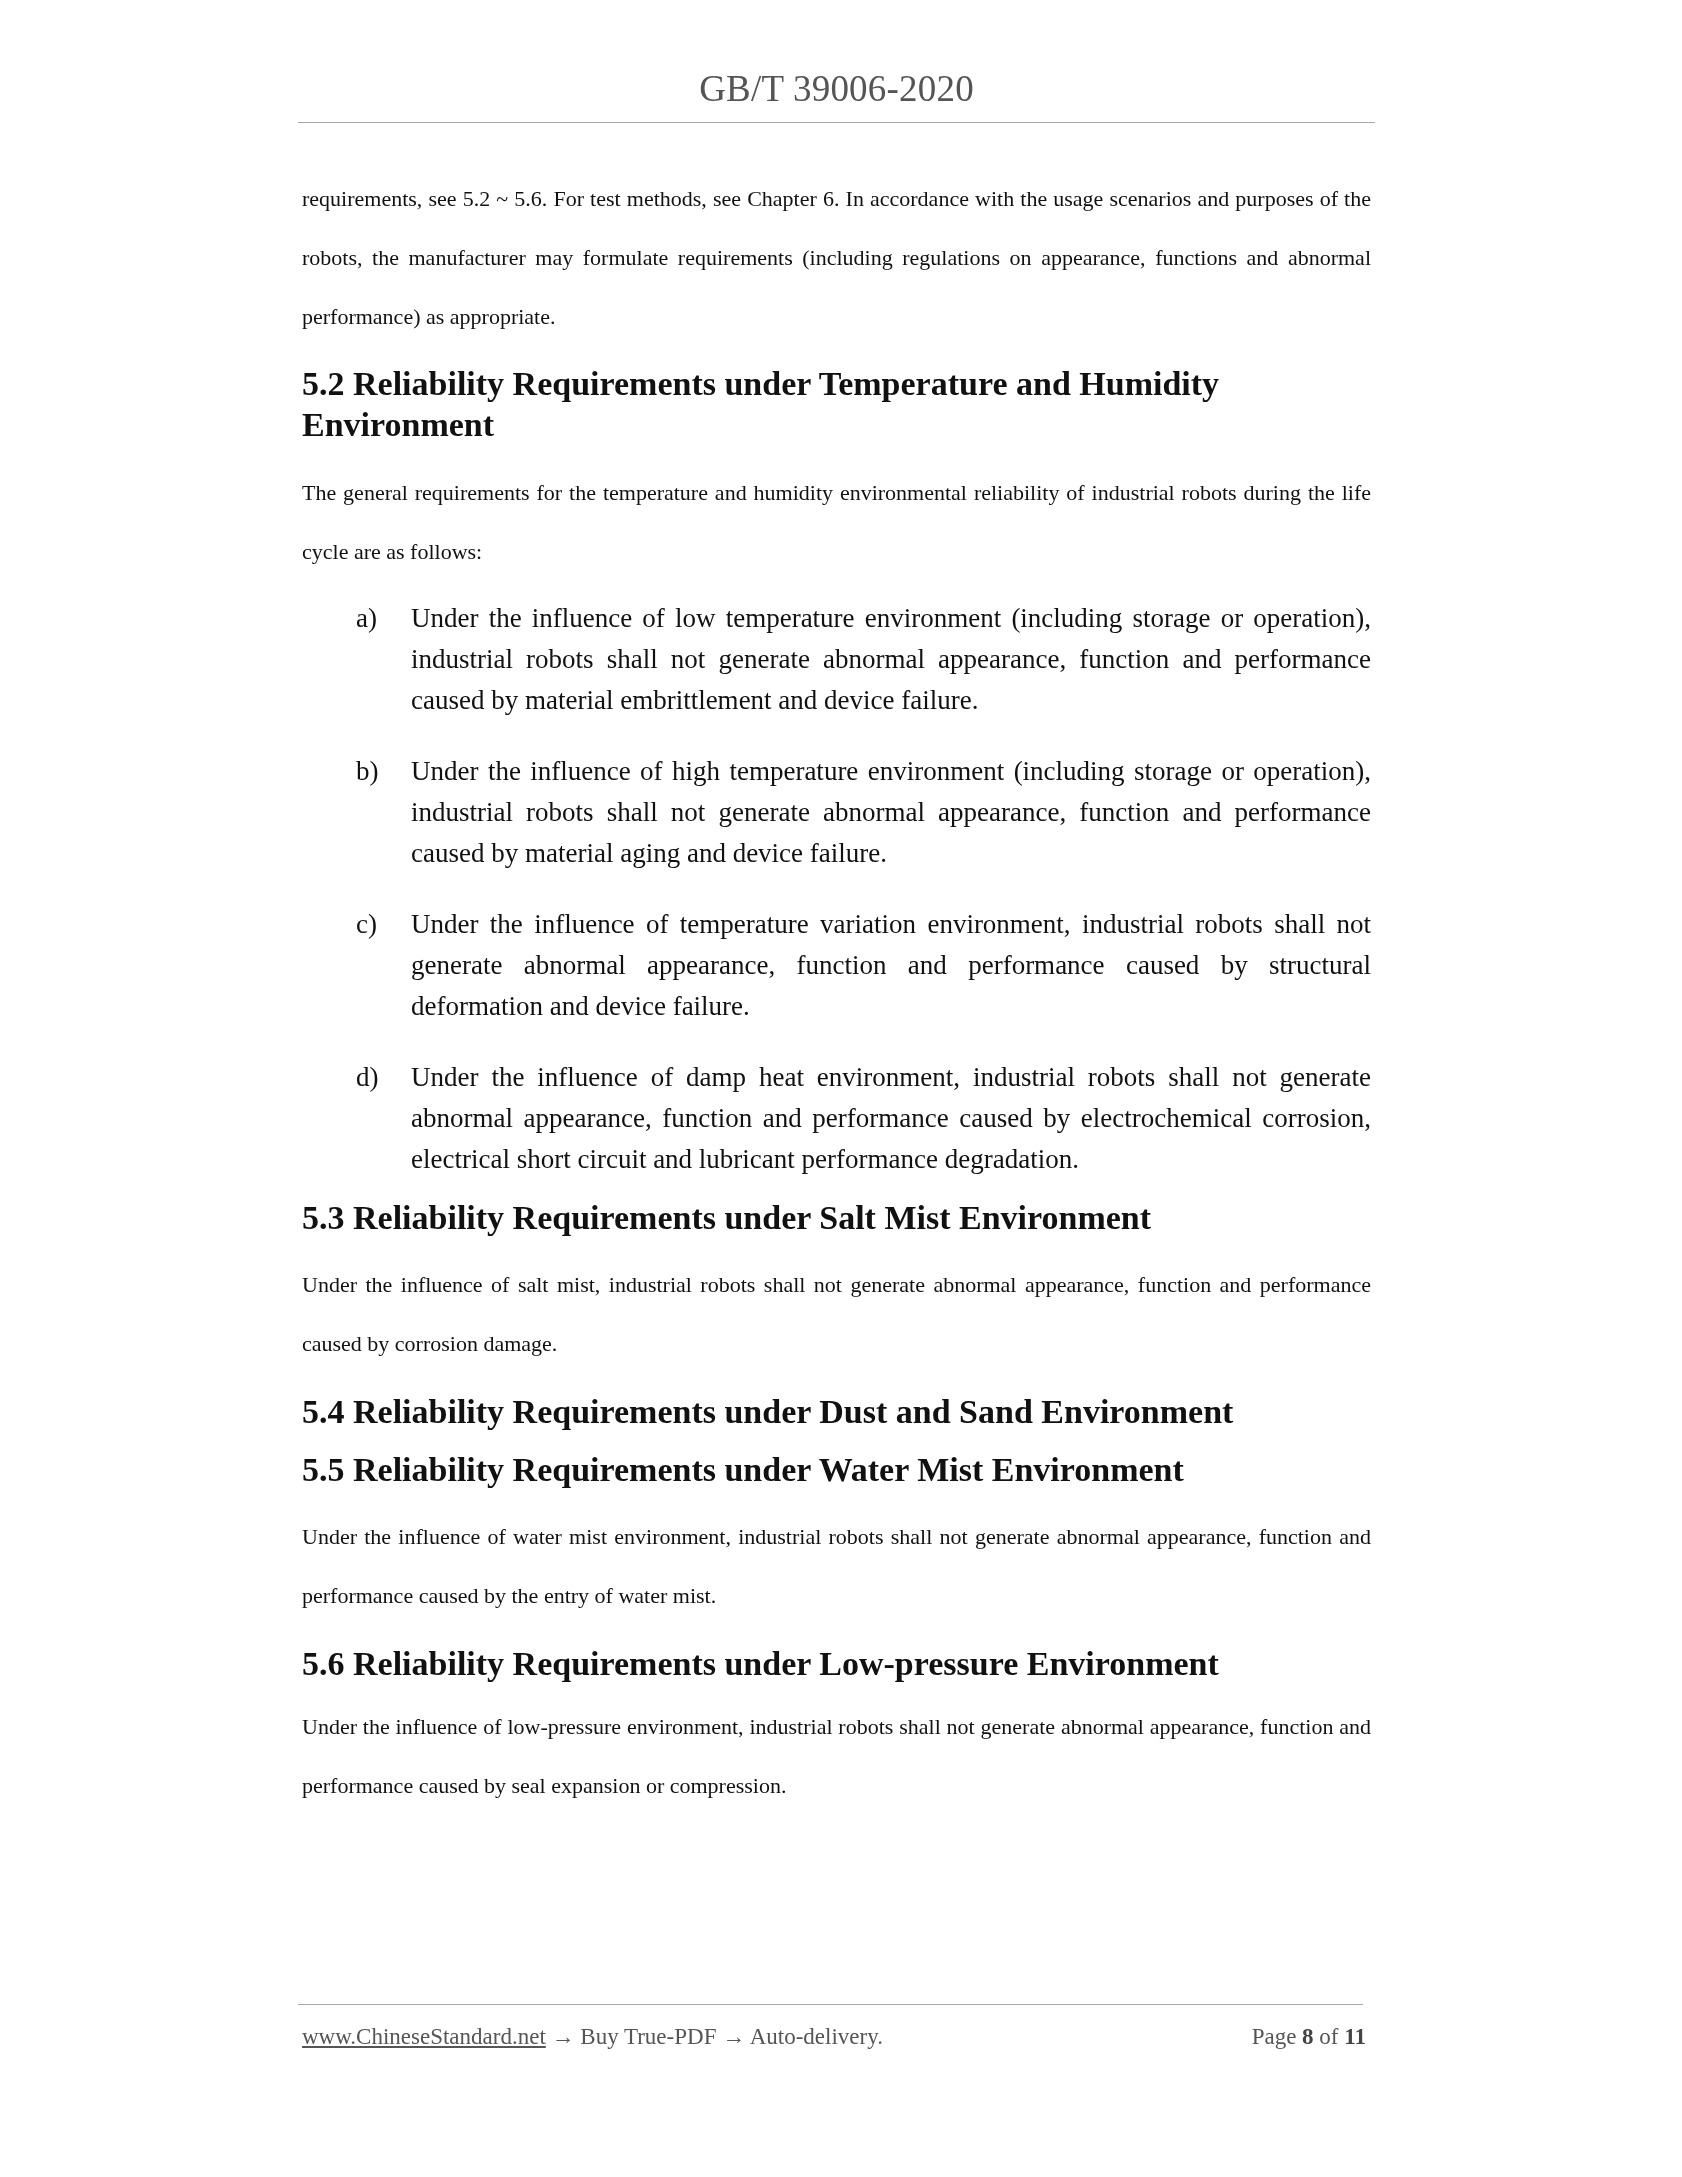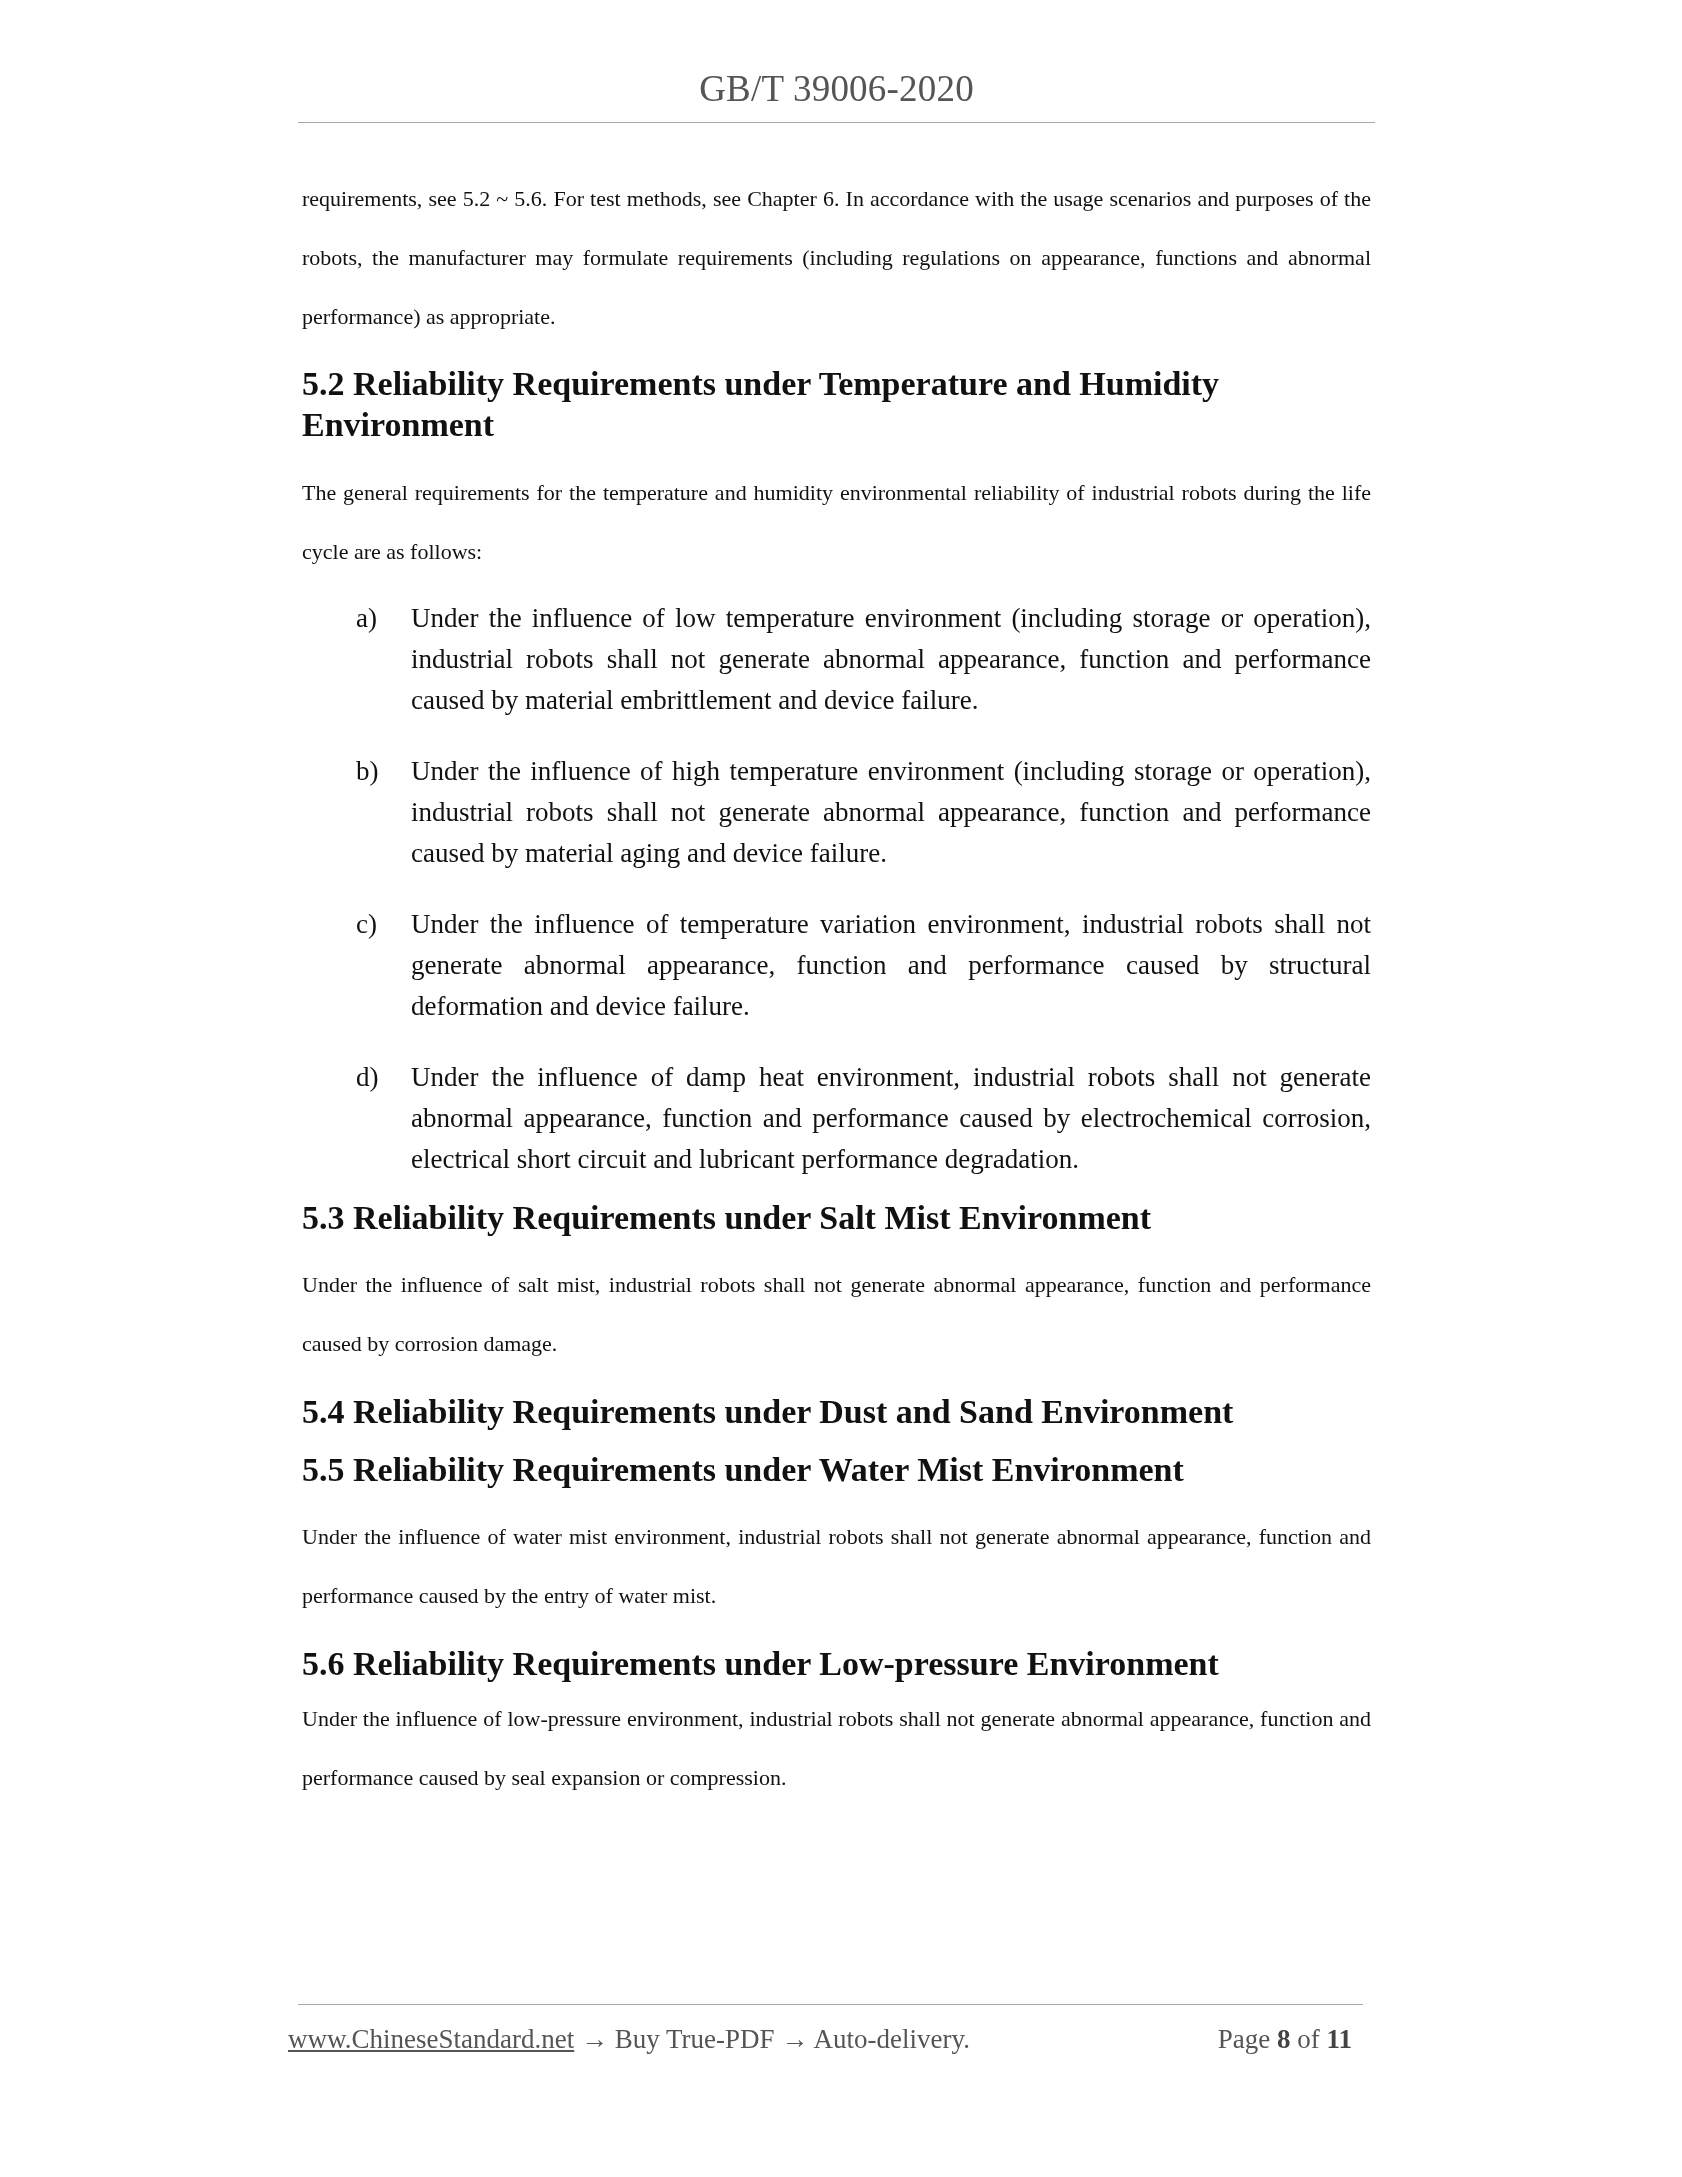"Under the influence of low-pressure" p.body { margin-top: 5px -> 13px }
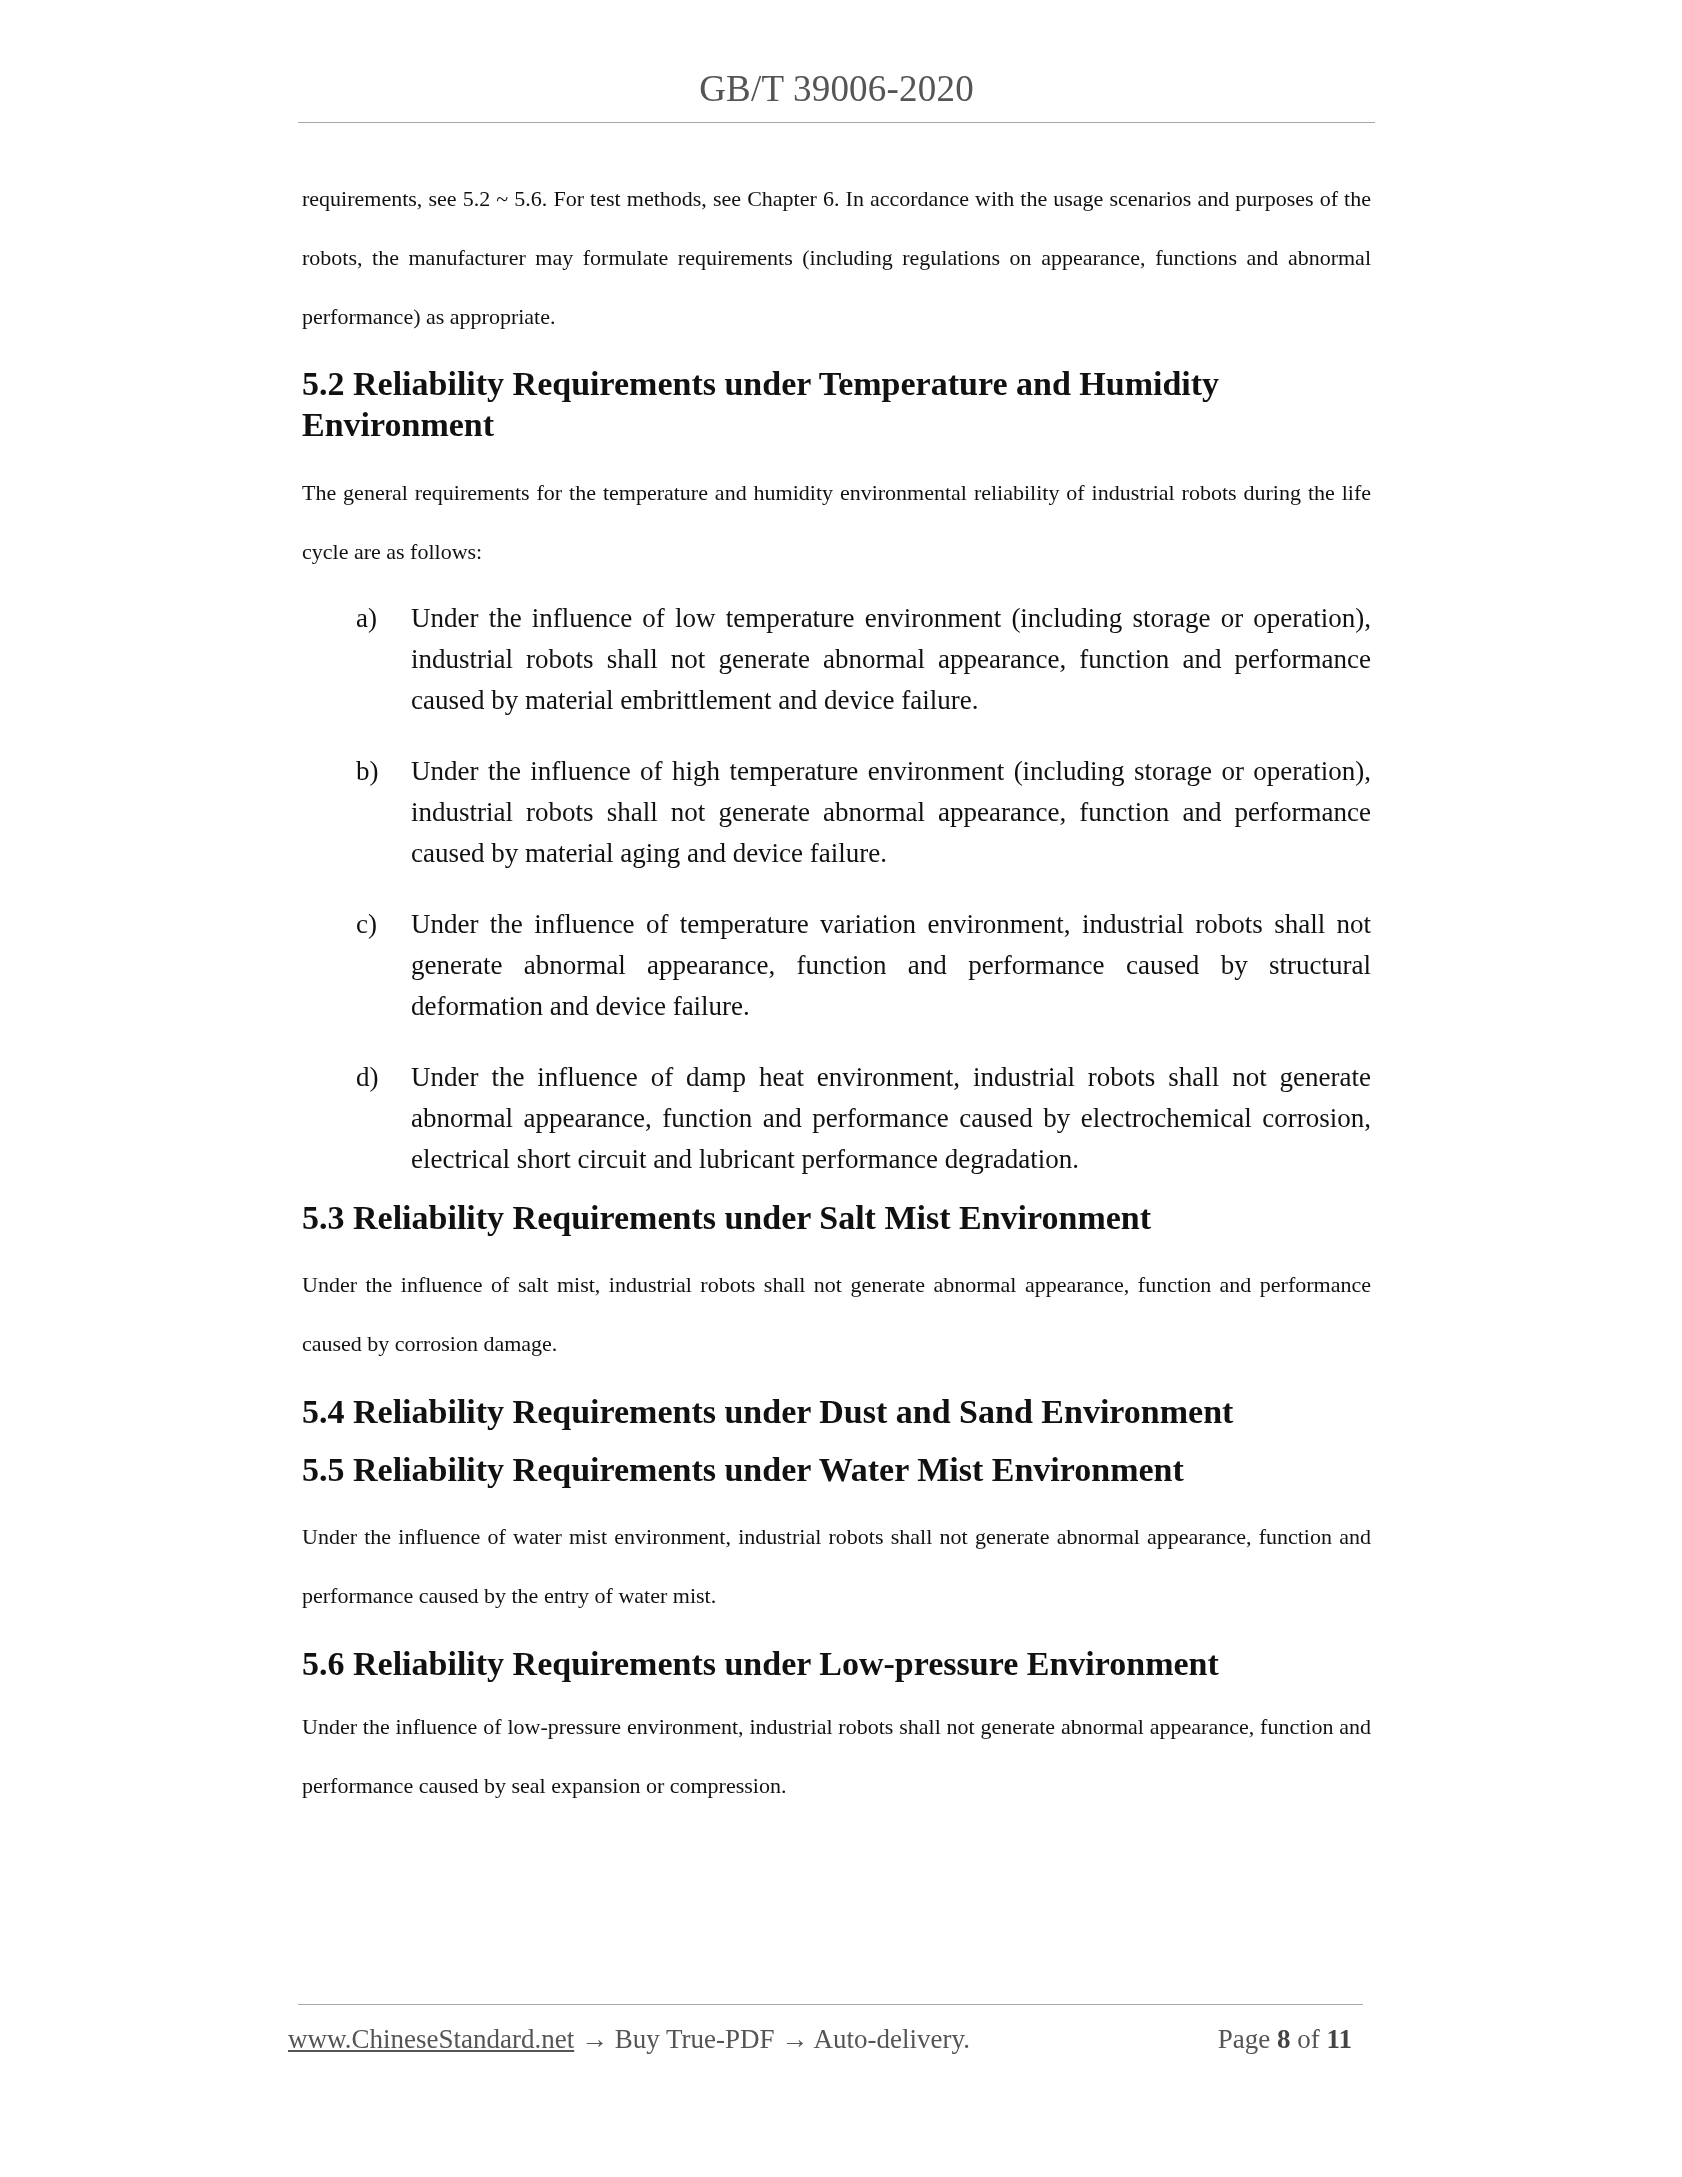"www.ChineseStandard.net → Buy True-PDF →" .footer { font-size: 27px -> 23px; left: 288px -> 302px }
